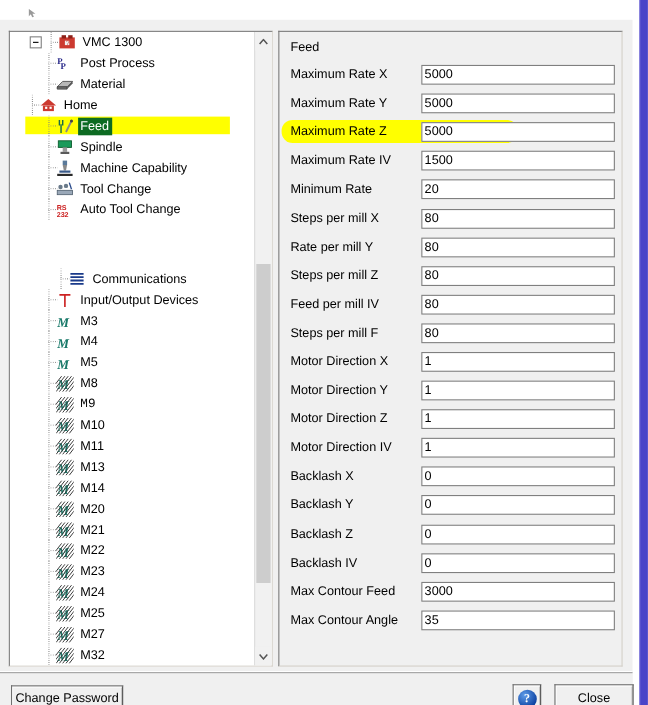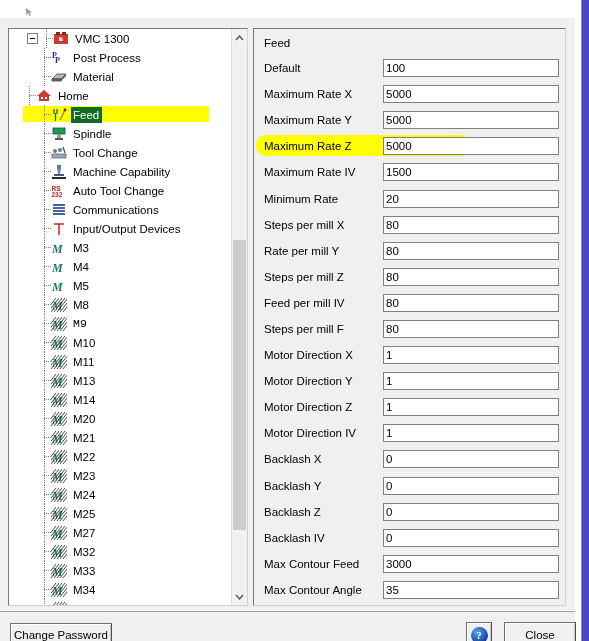"Default" div.field-row { html: <div> <div>Default</div> <div>100</div> </div> -> none }
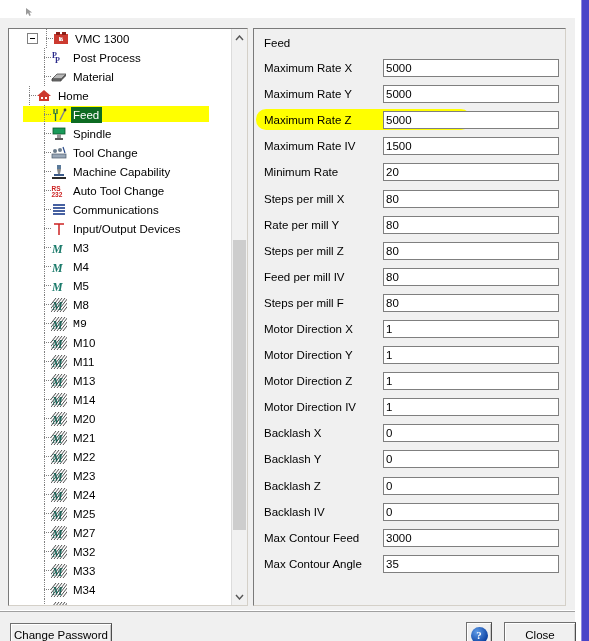"Tool Change" div.tree-row { order: before "Machine Capability" -> after "Machine Capability" }
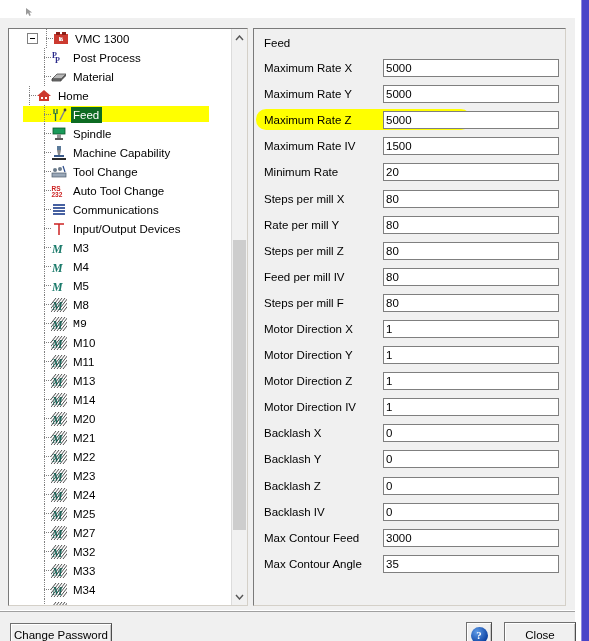"Communications" div.tree-row { margin-top: none -> 44px; padding-left: 29px -> 40px }
